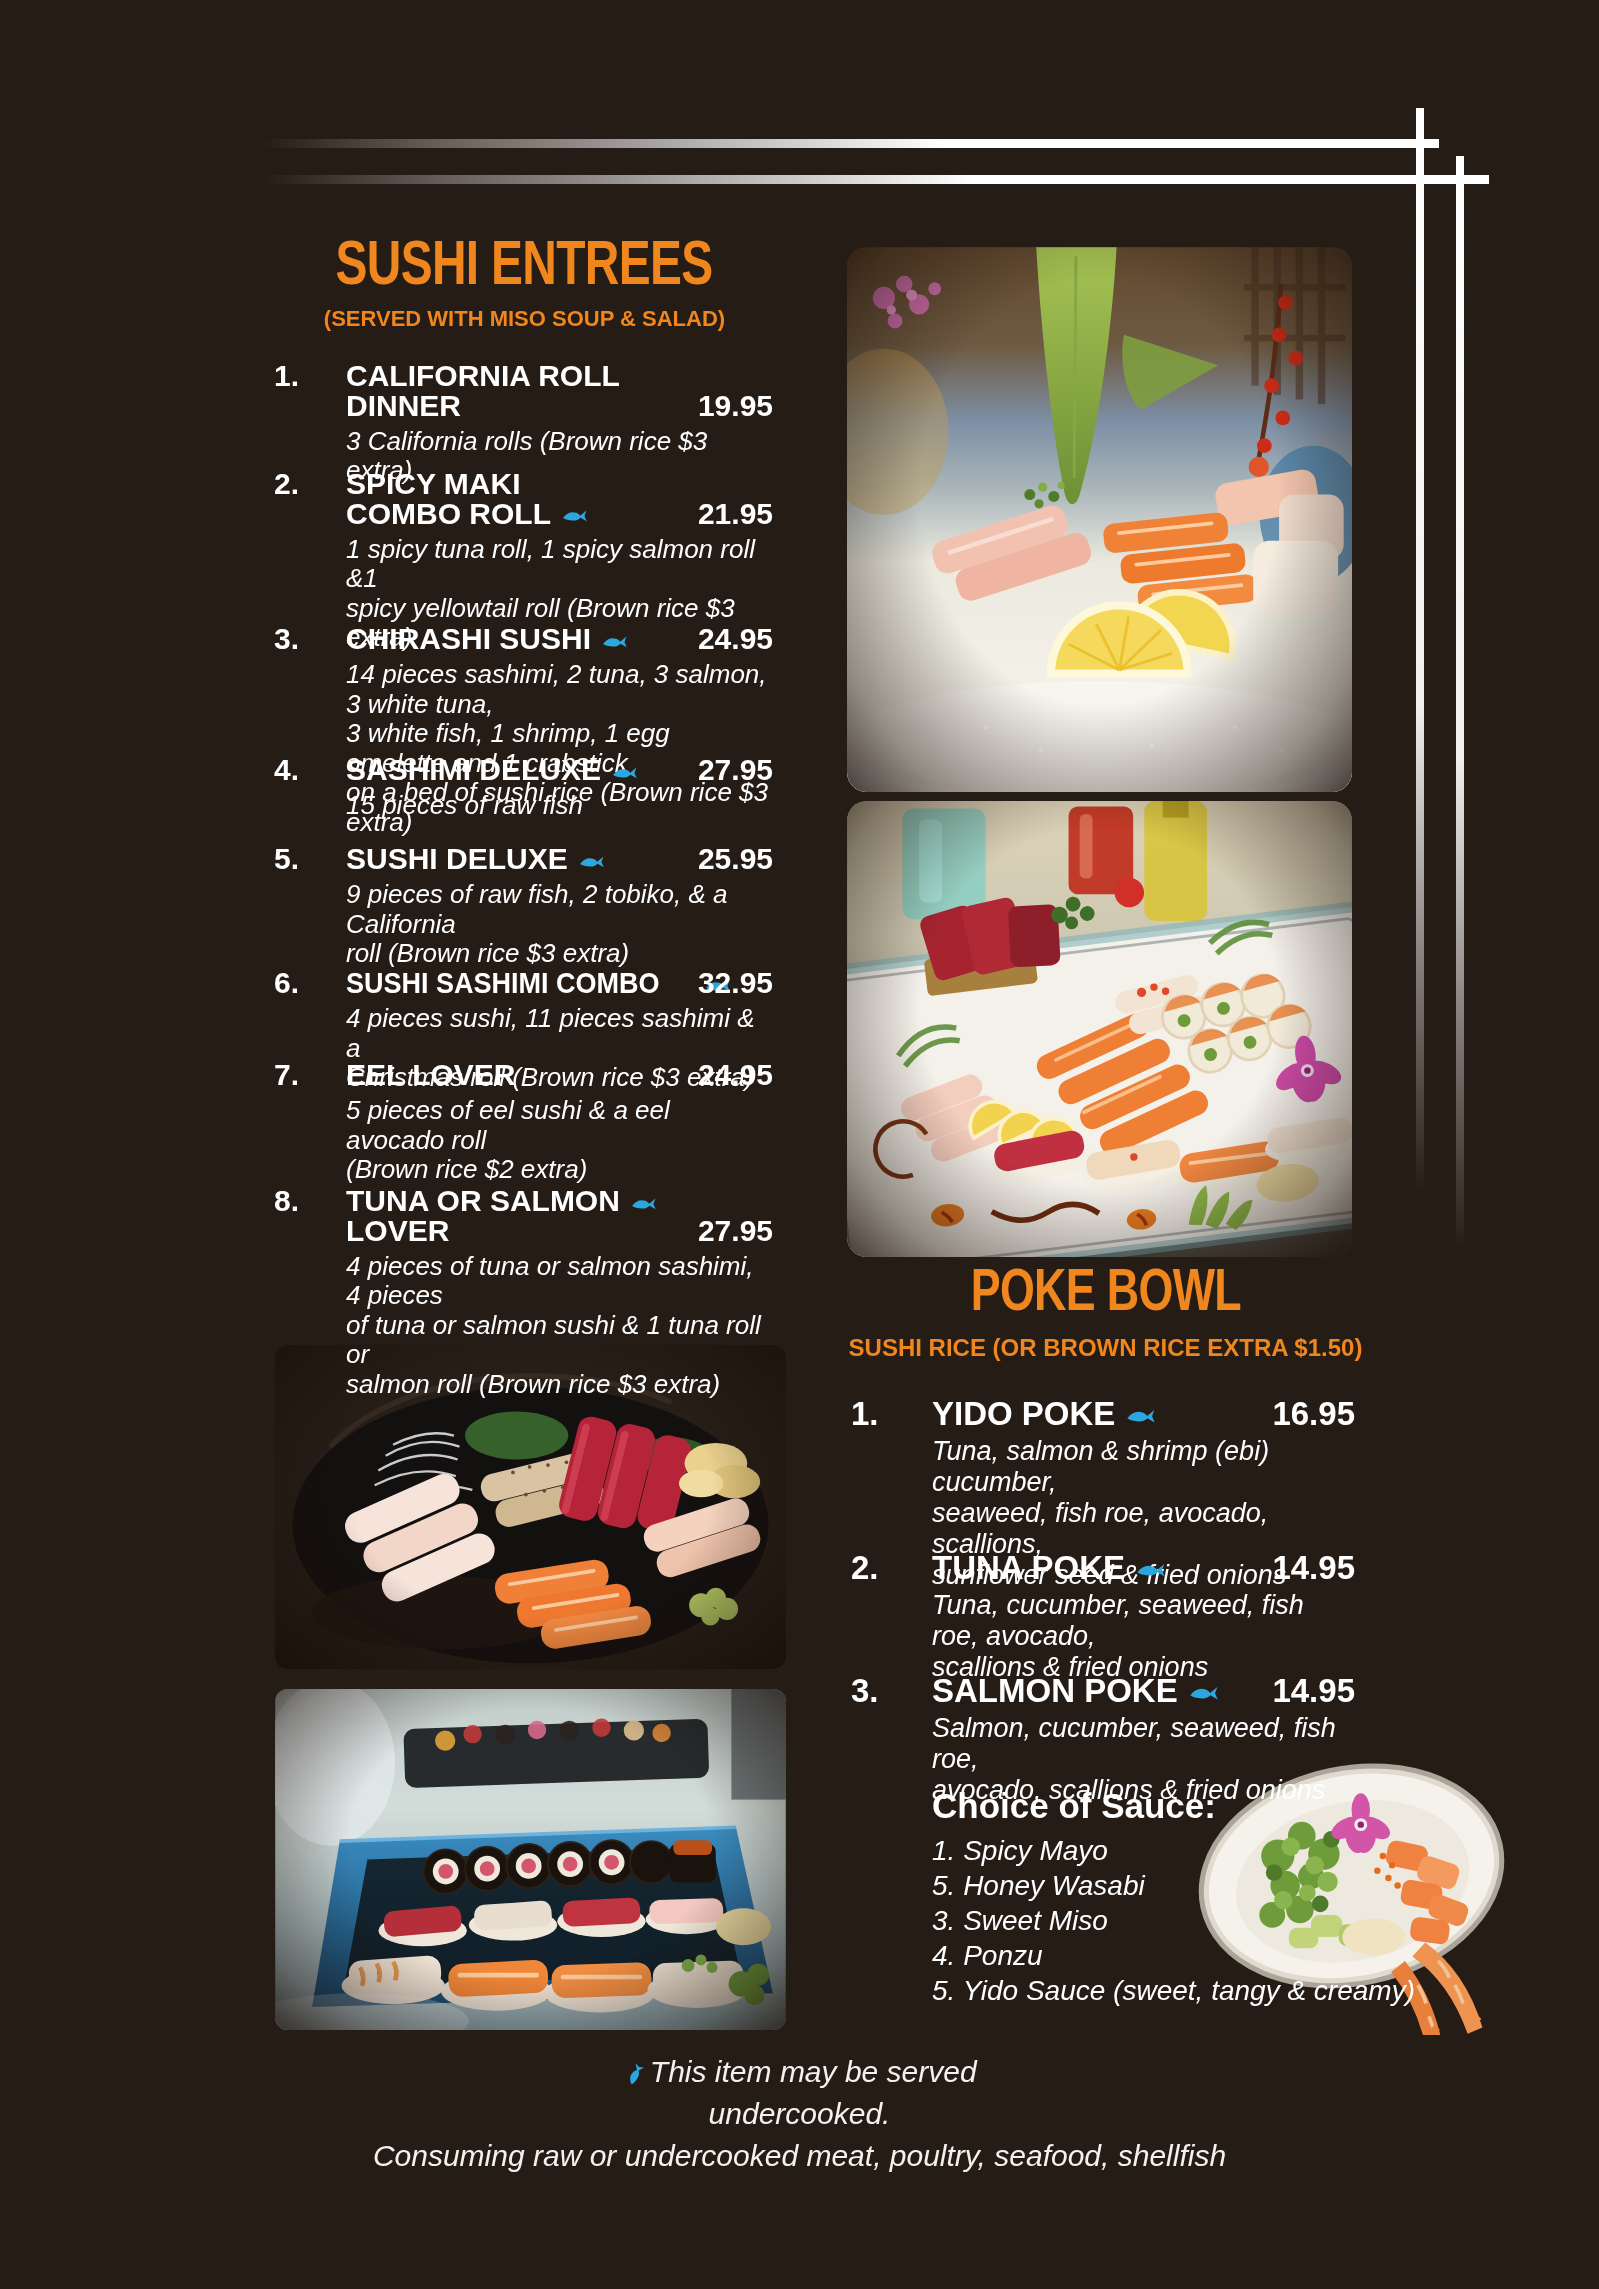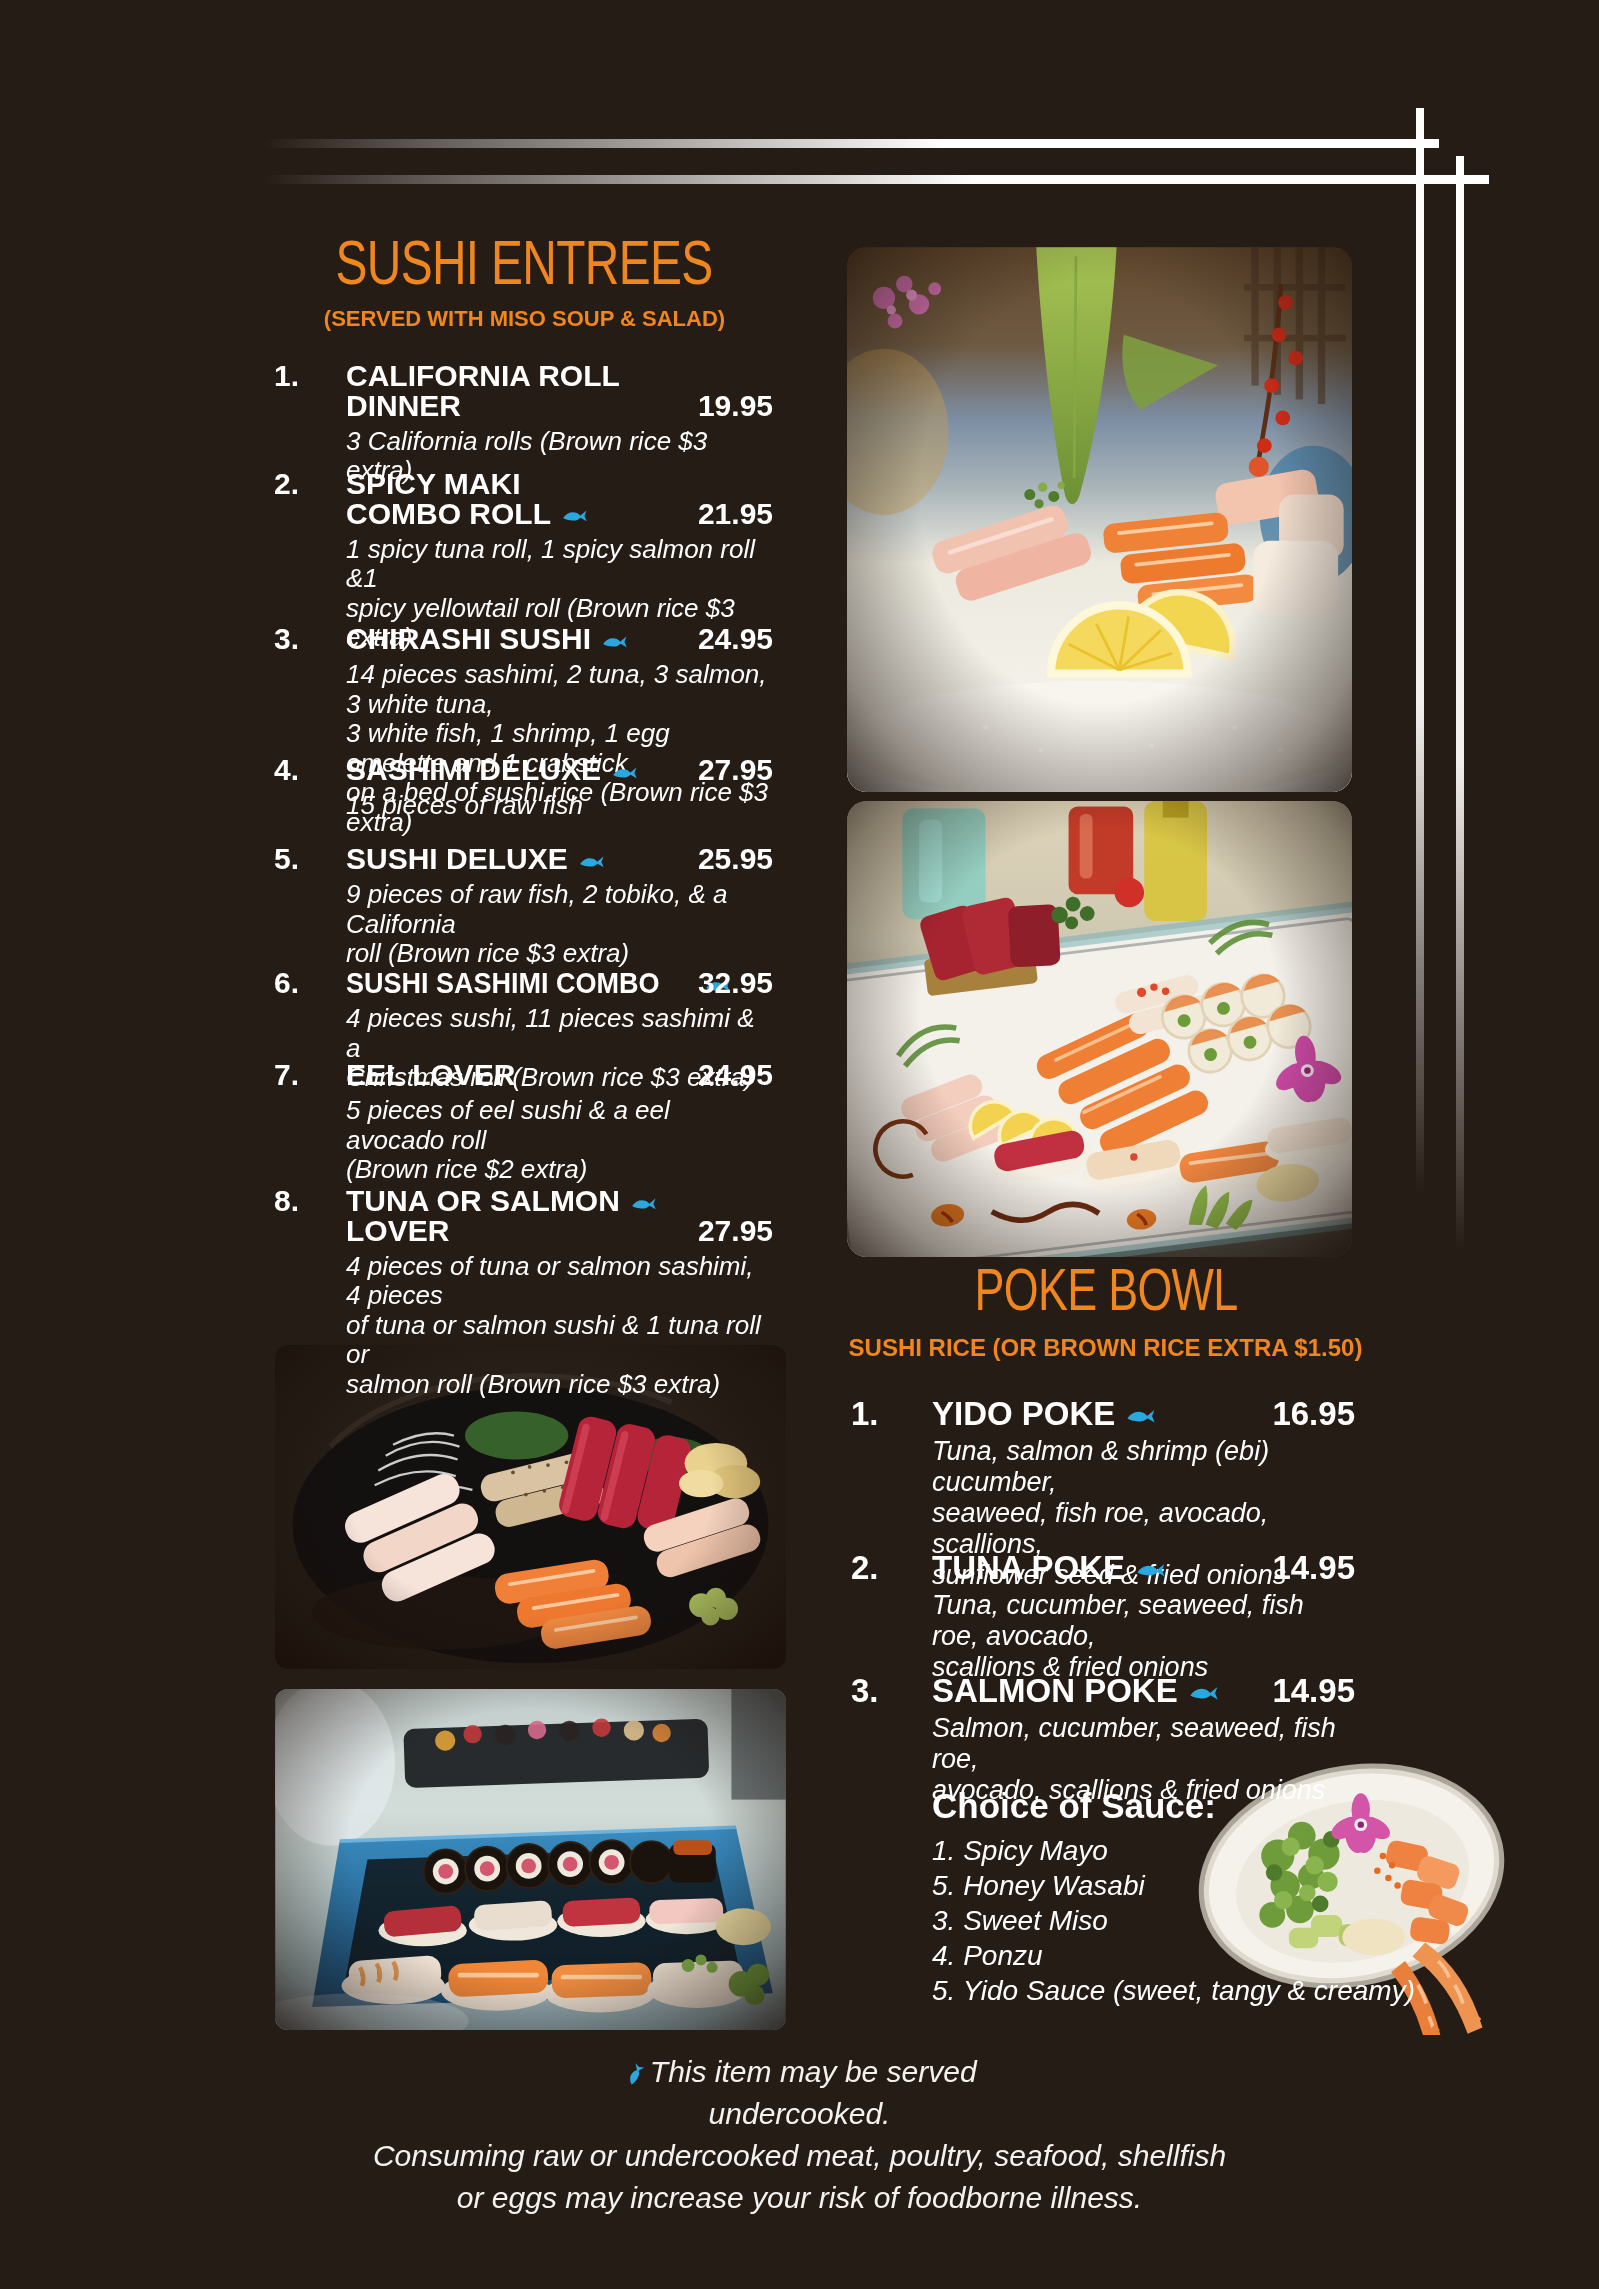"SUSHI ENTREES" .sec-title { font-weight: normal -> bold }
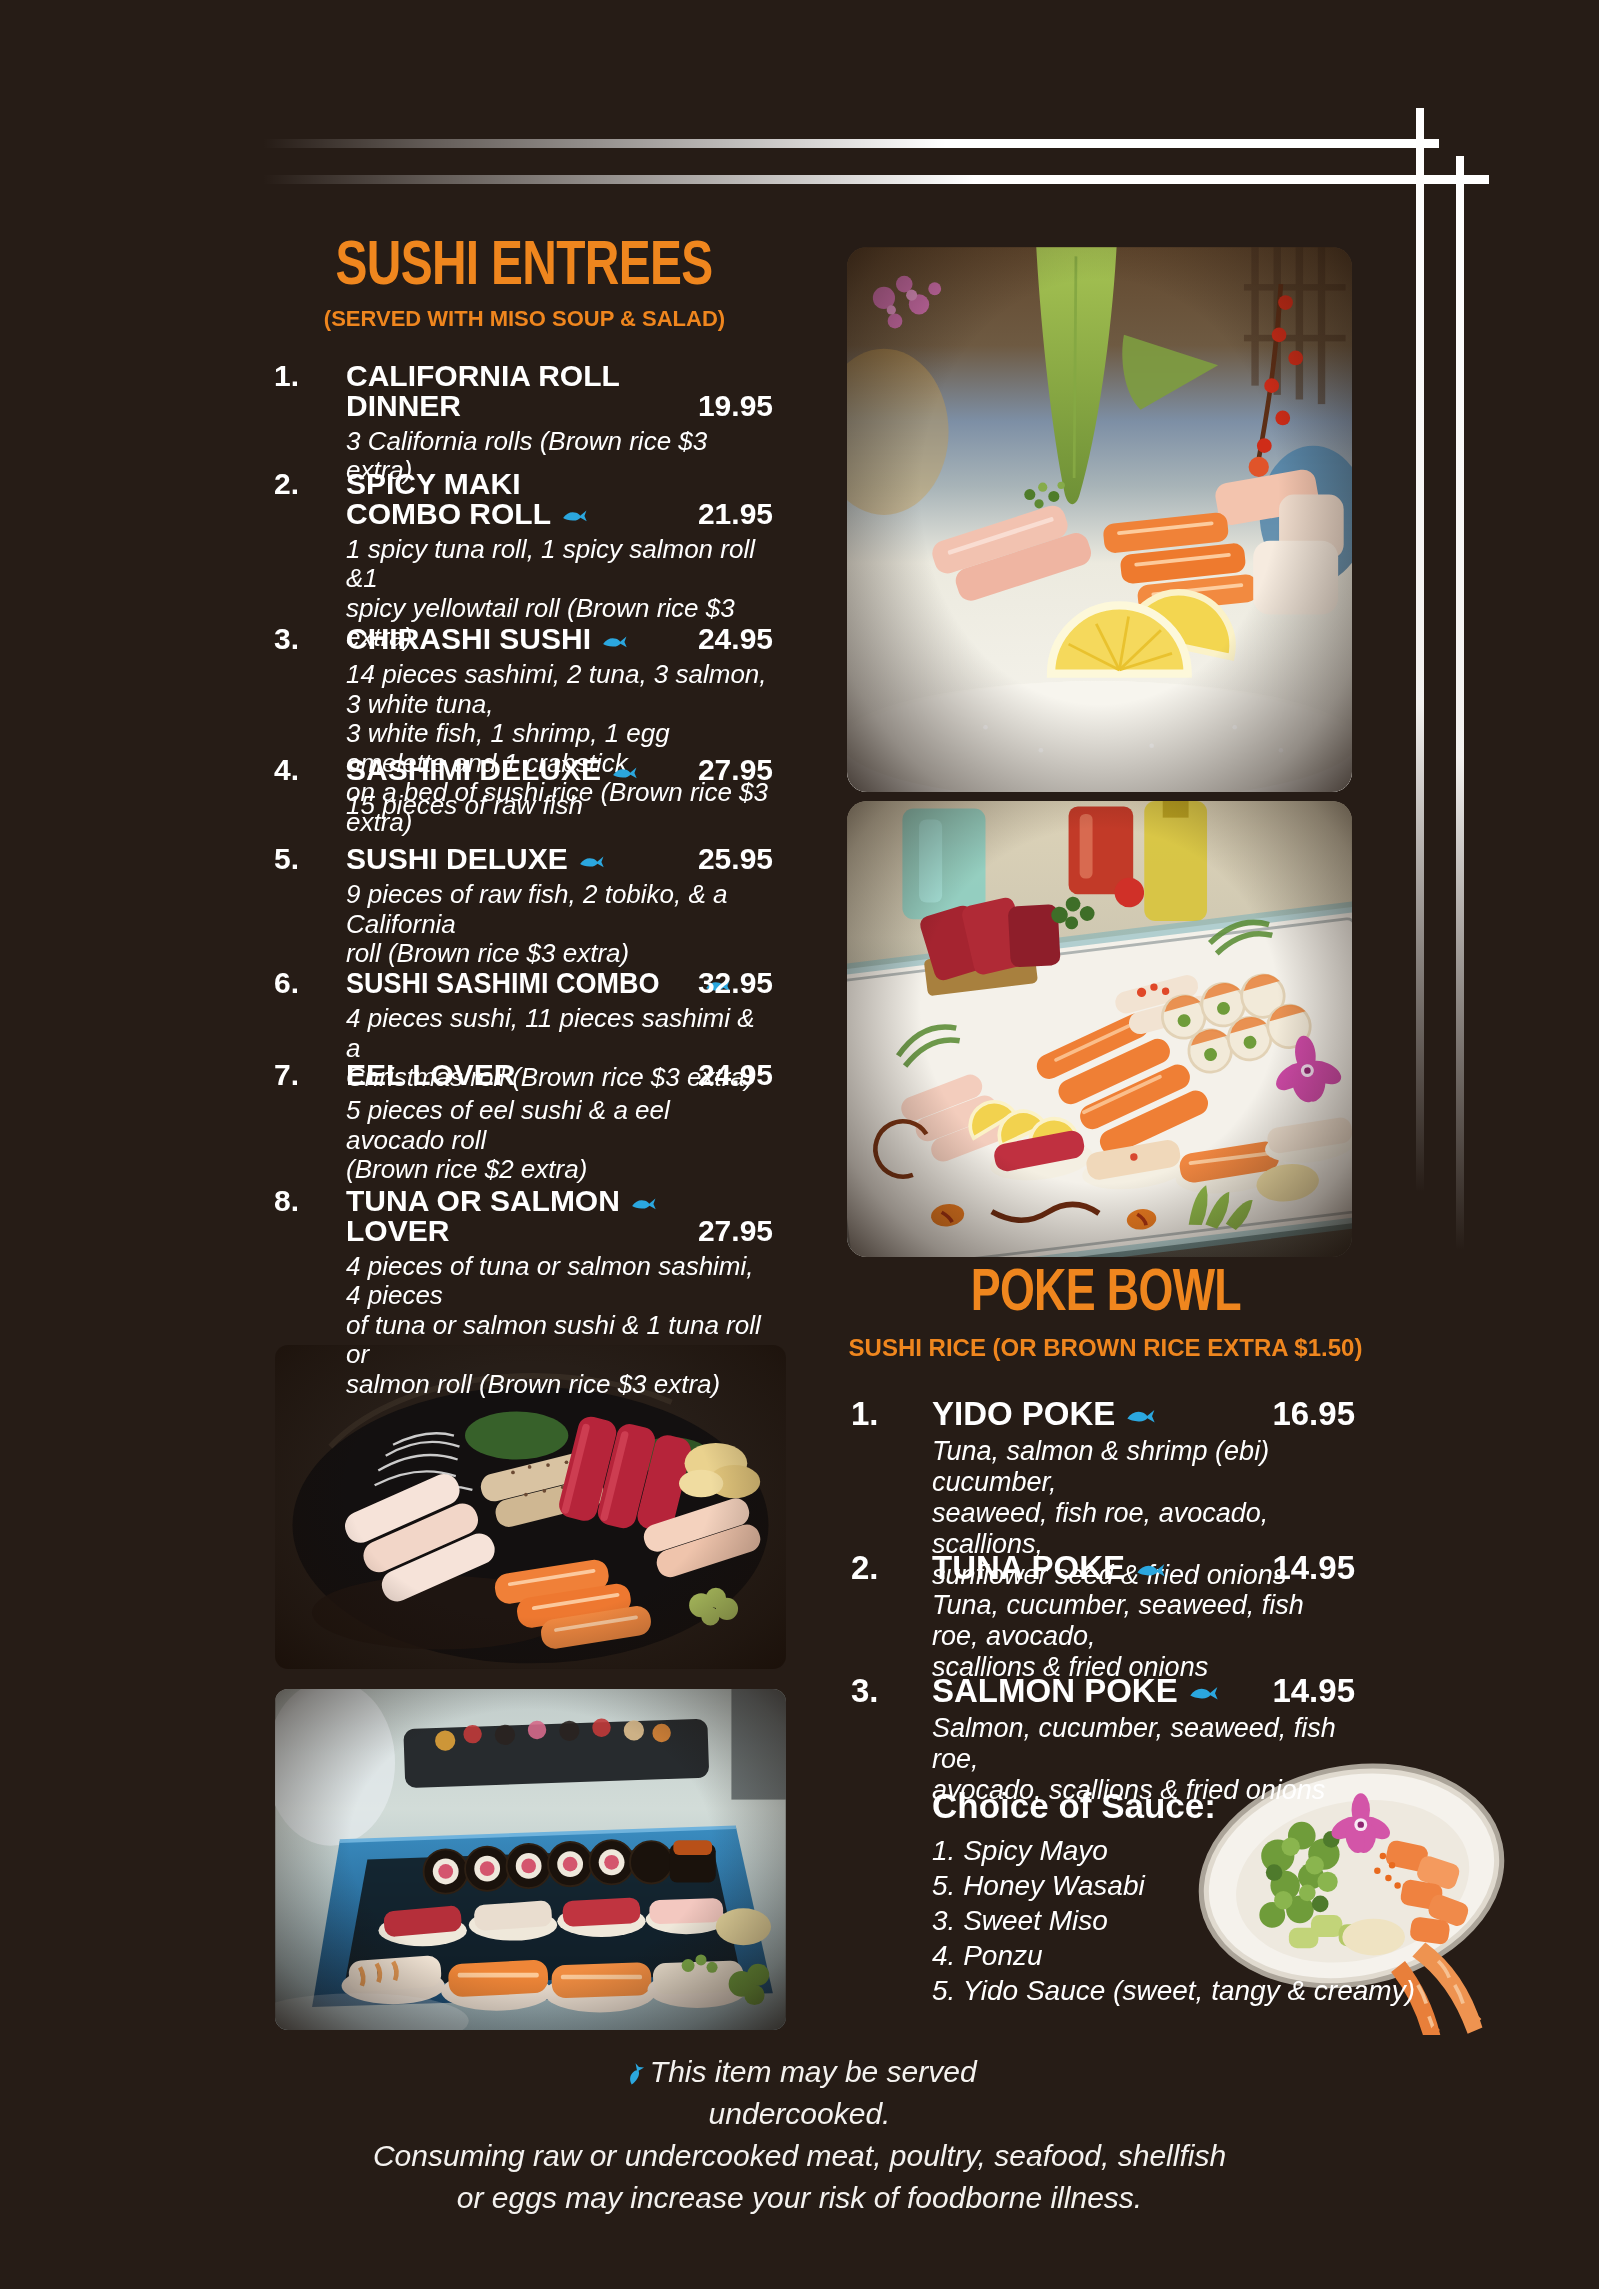"or eggs may increase your" div { html: <div>or eggs may increase your risk of foodborne illness.</div> -> none }
